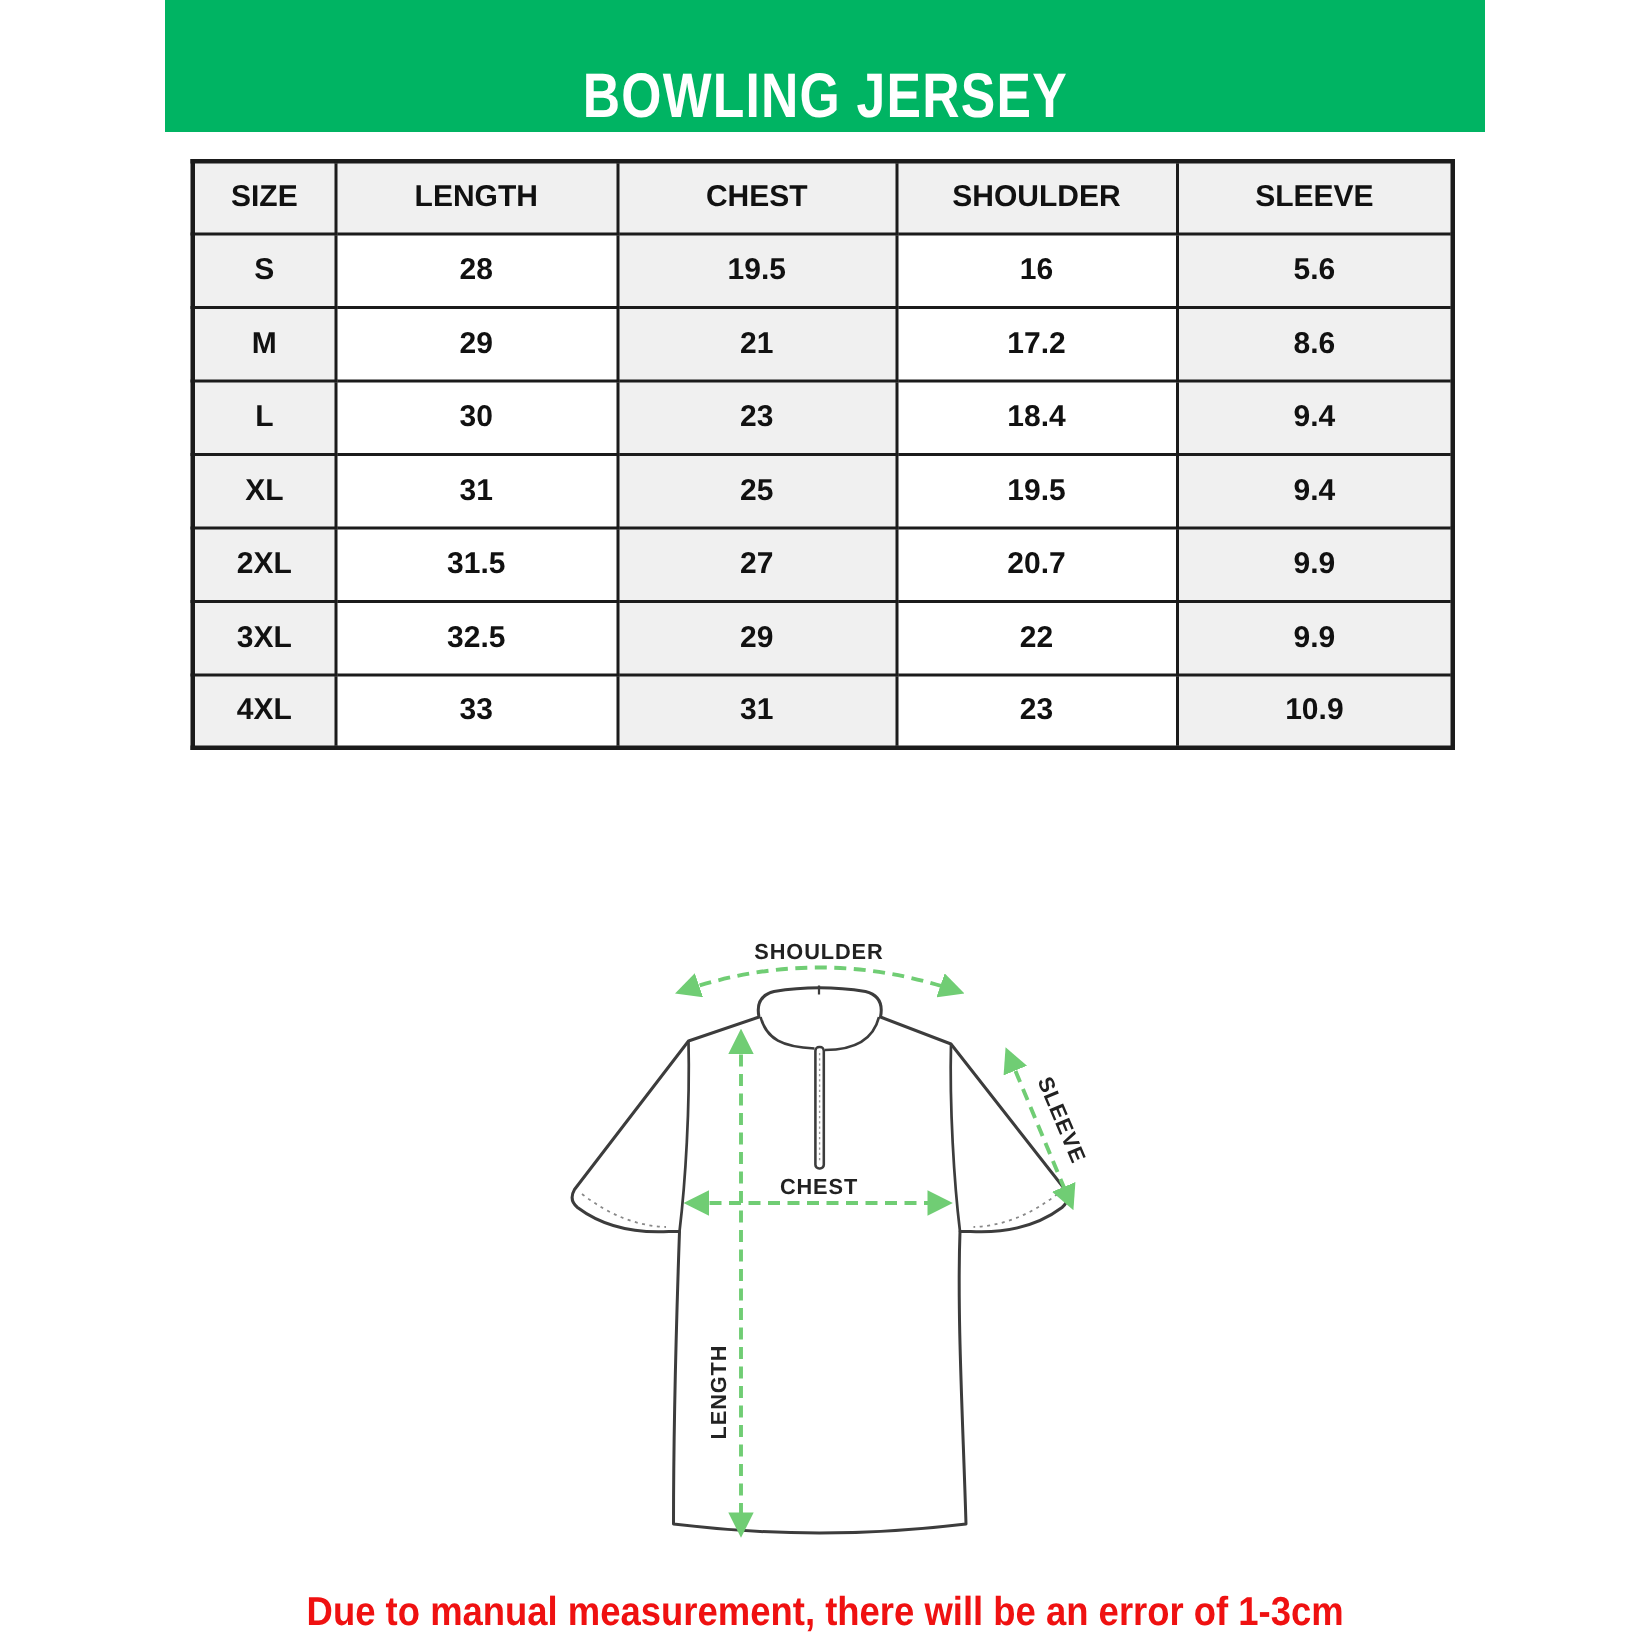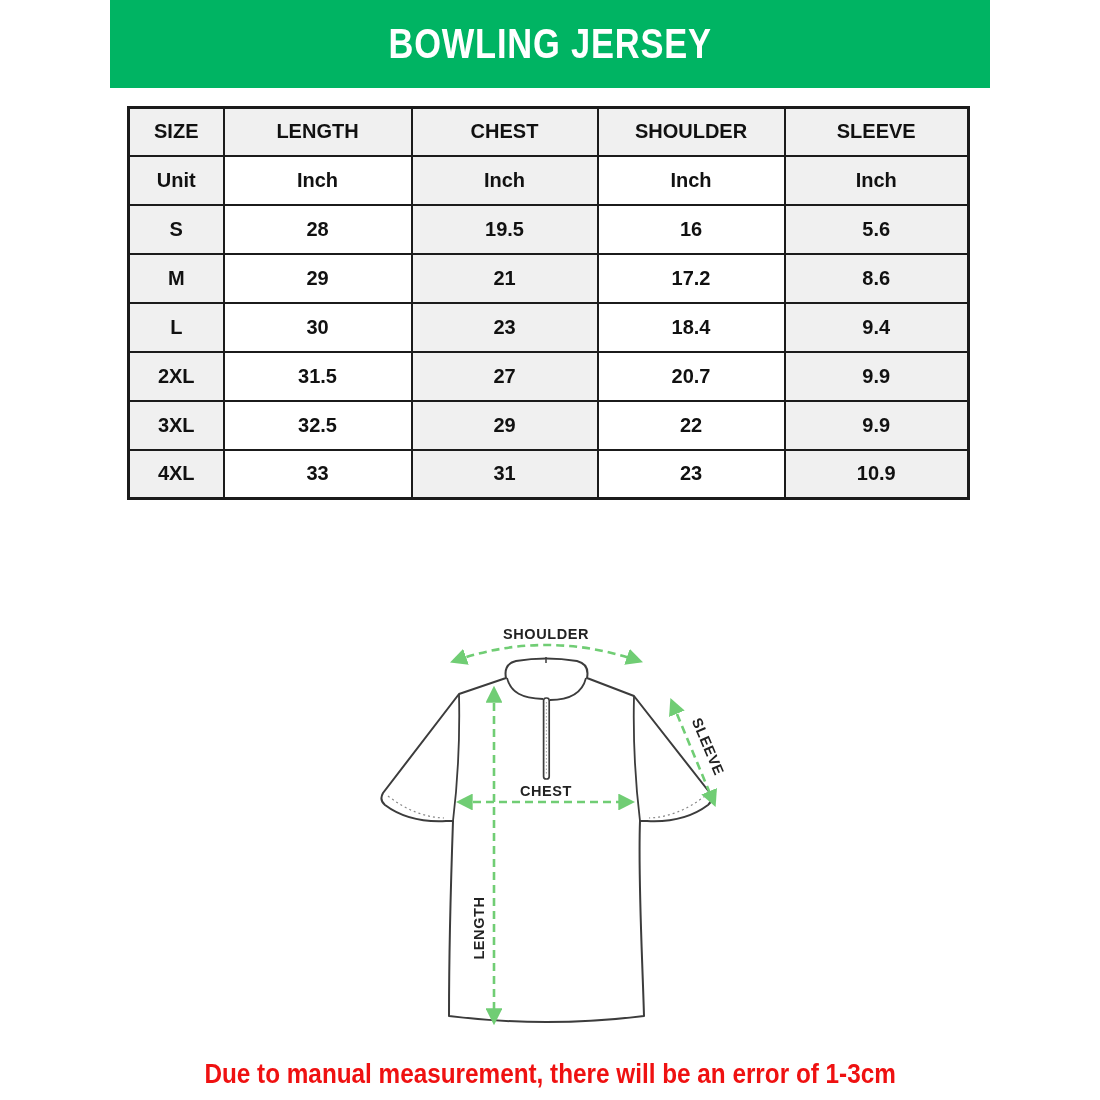"BOWLING JERSEY" .banner { align-items: center -> flex-end }
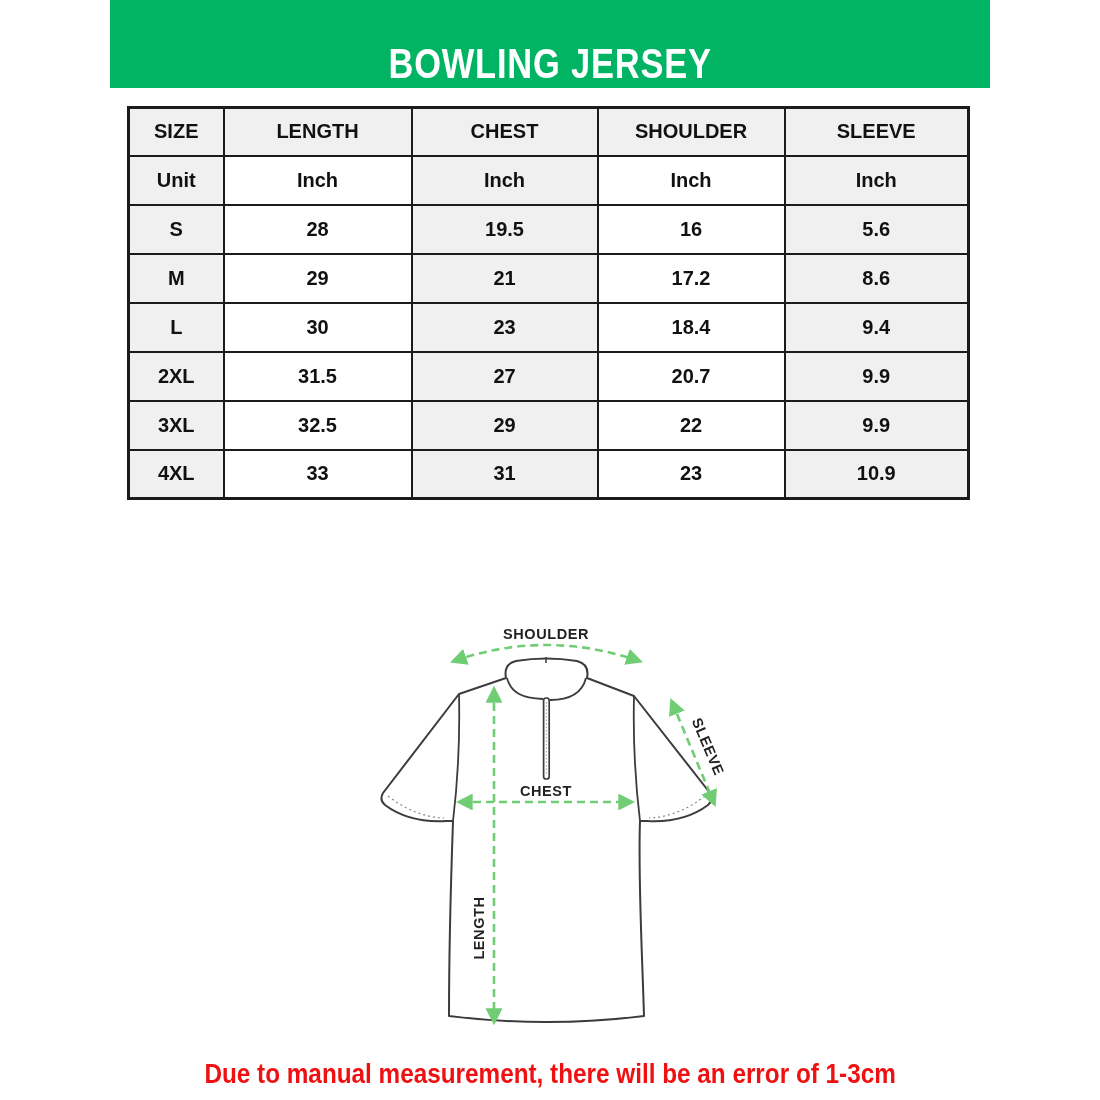"Unit" tr { html: <tr> <td>Unit</td> <td>Inch</td> <td>Inch</td> <td>Inch</td> <td>Inch</td> </tr> -> none }
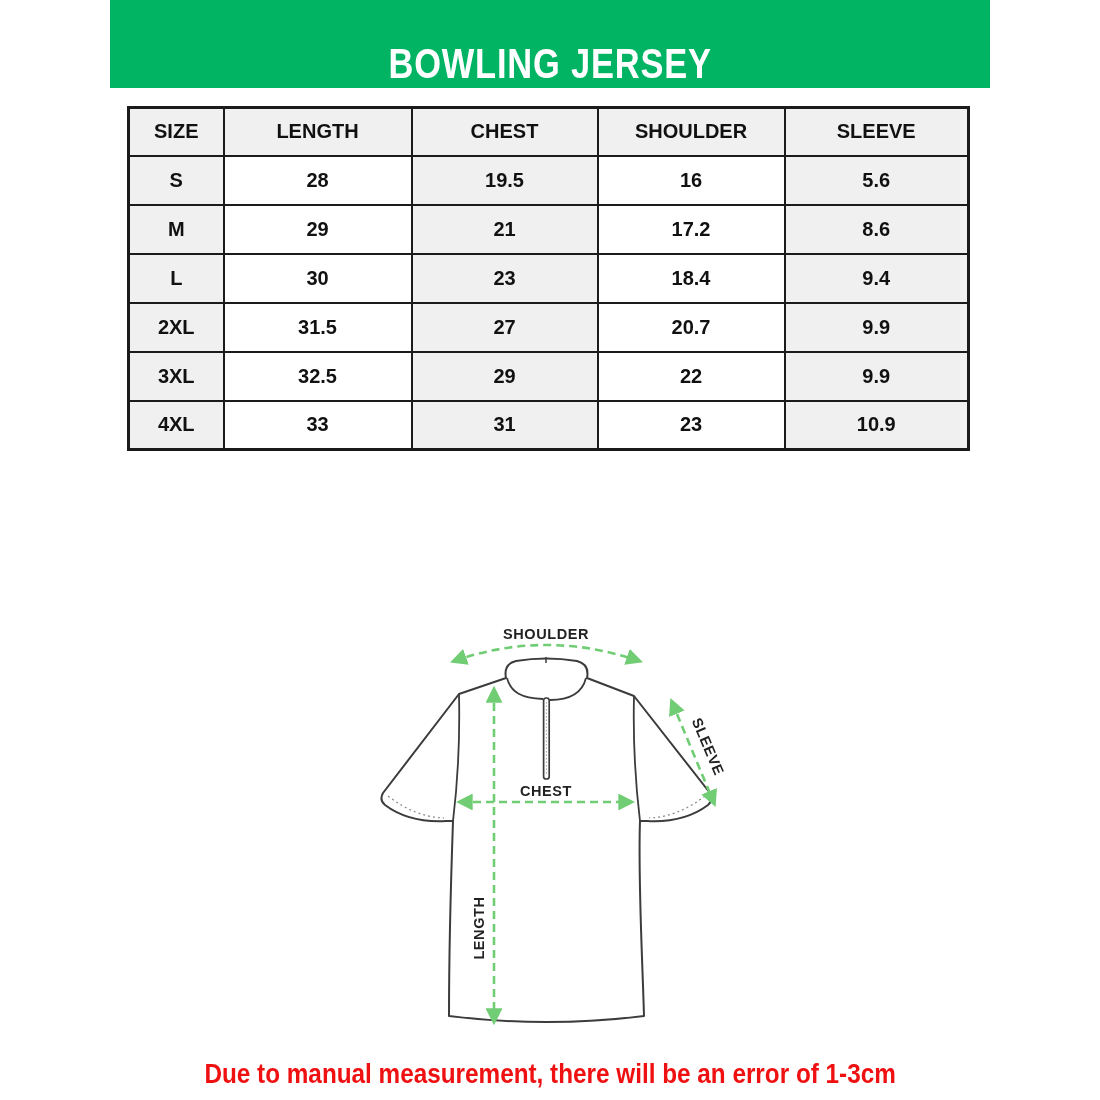"XL" tr { html: none -> <tr> <td>XL</td> <td>31</td> <td>25</td> <td>19.5</td> <td>9.4</td> </tr> }
